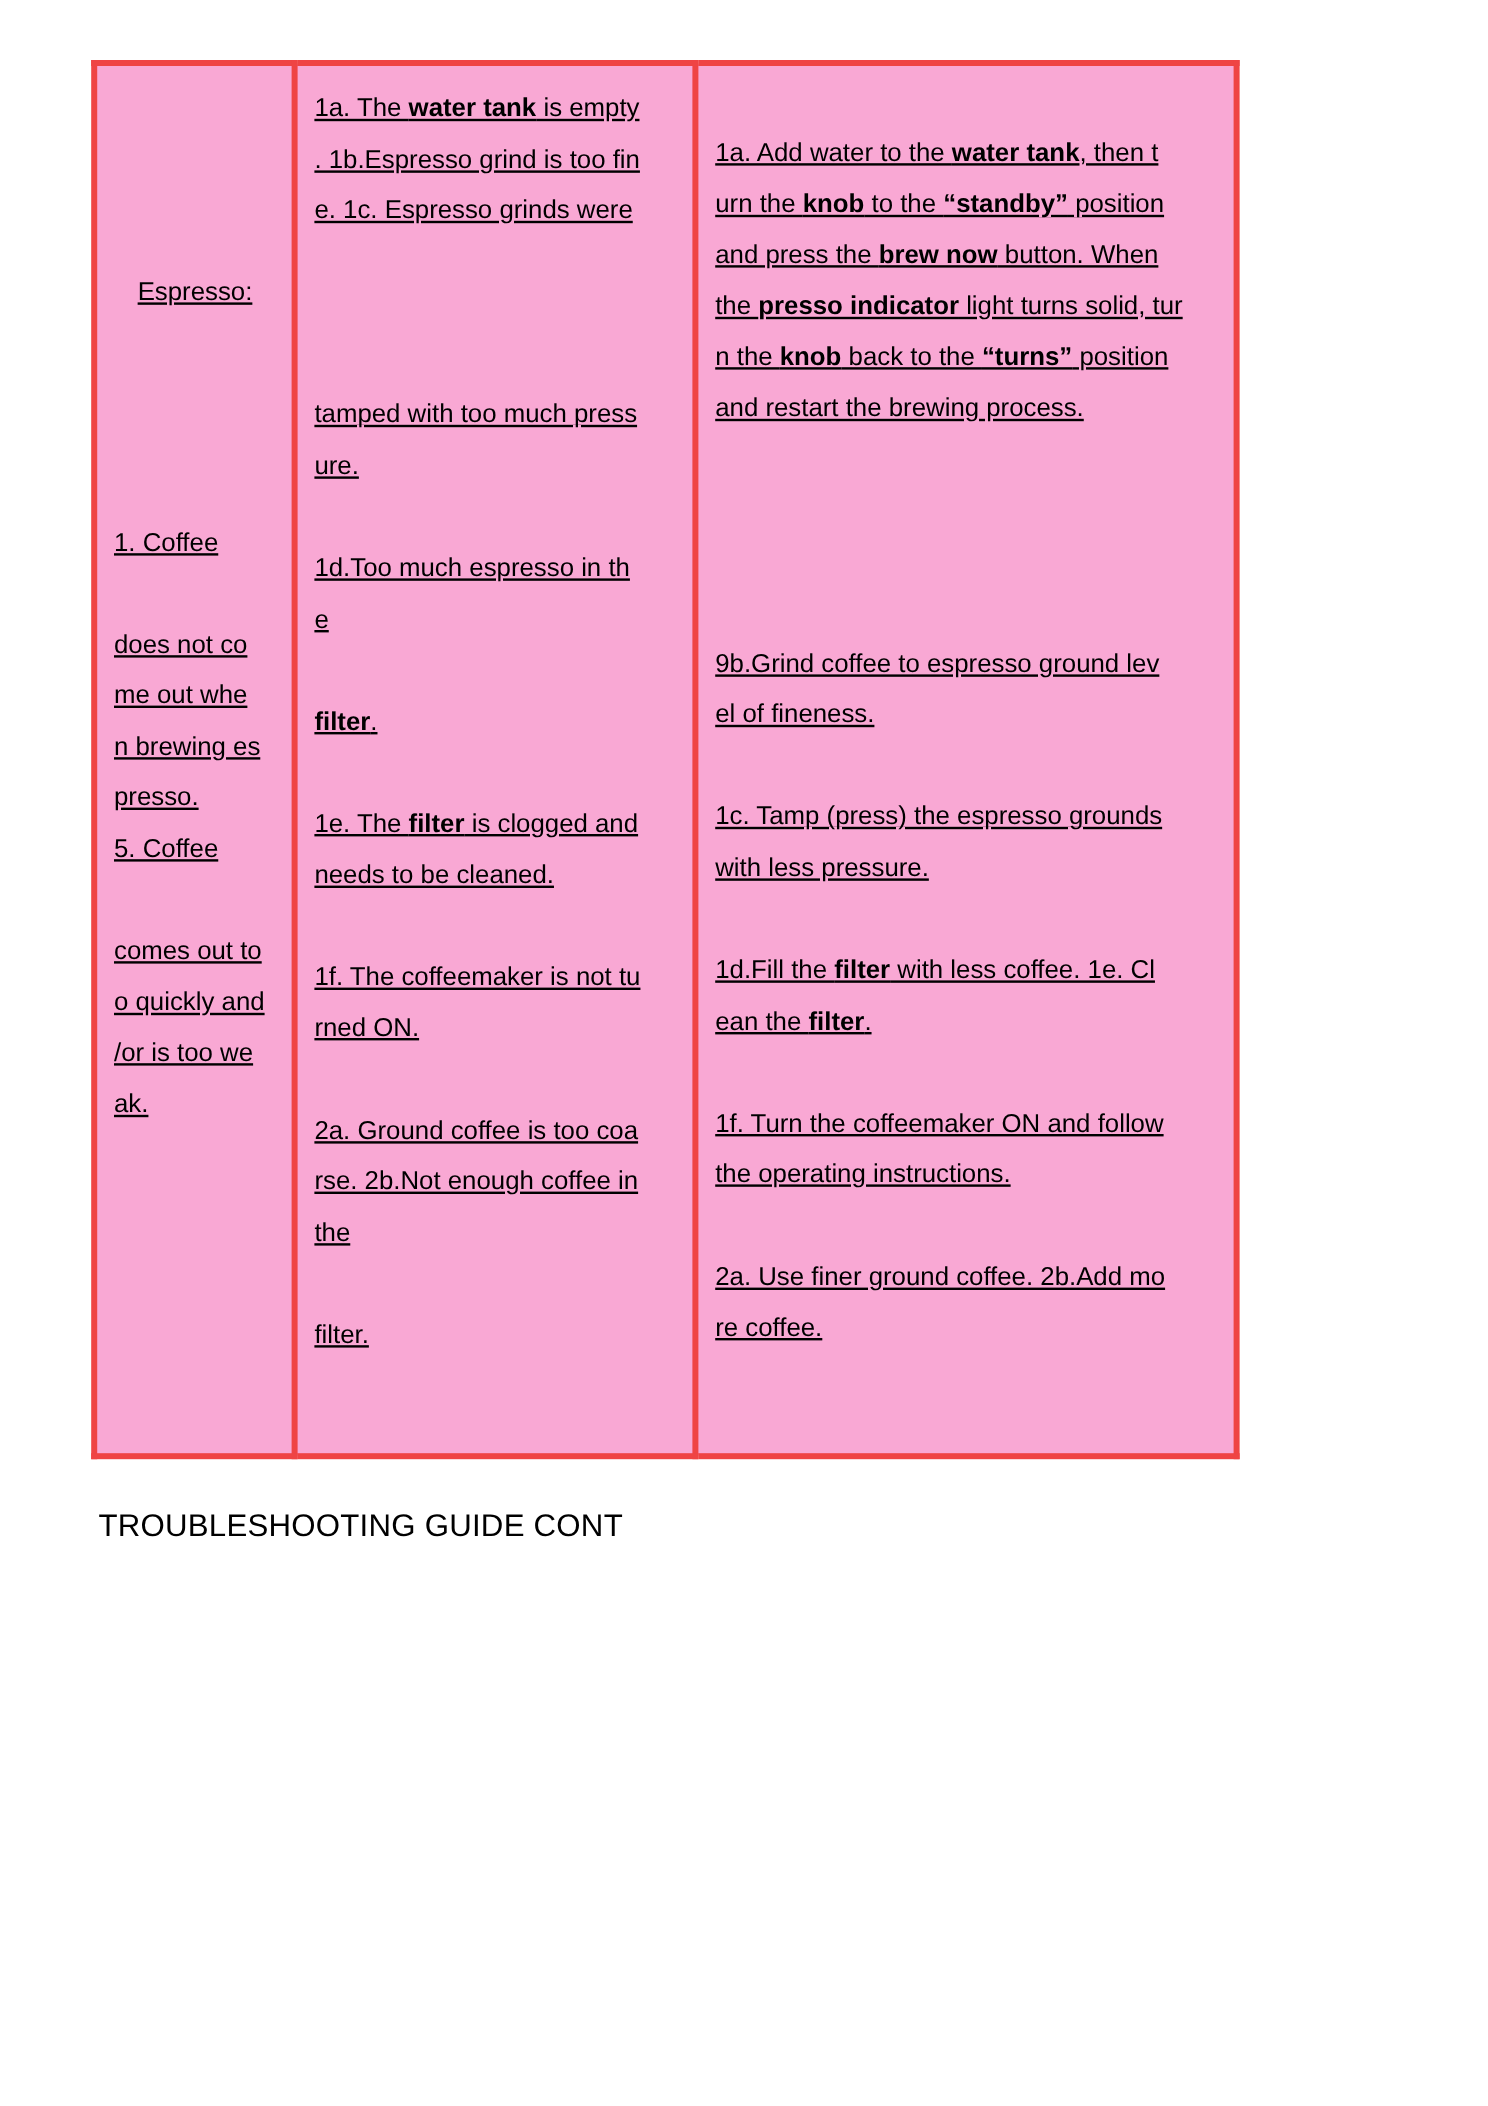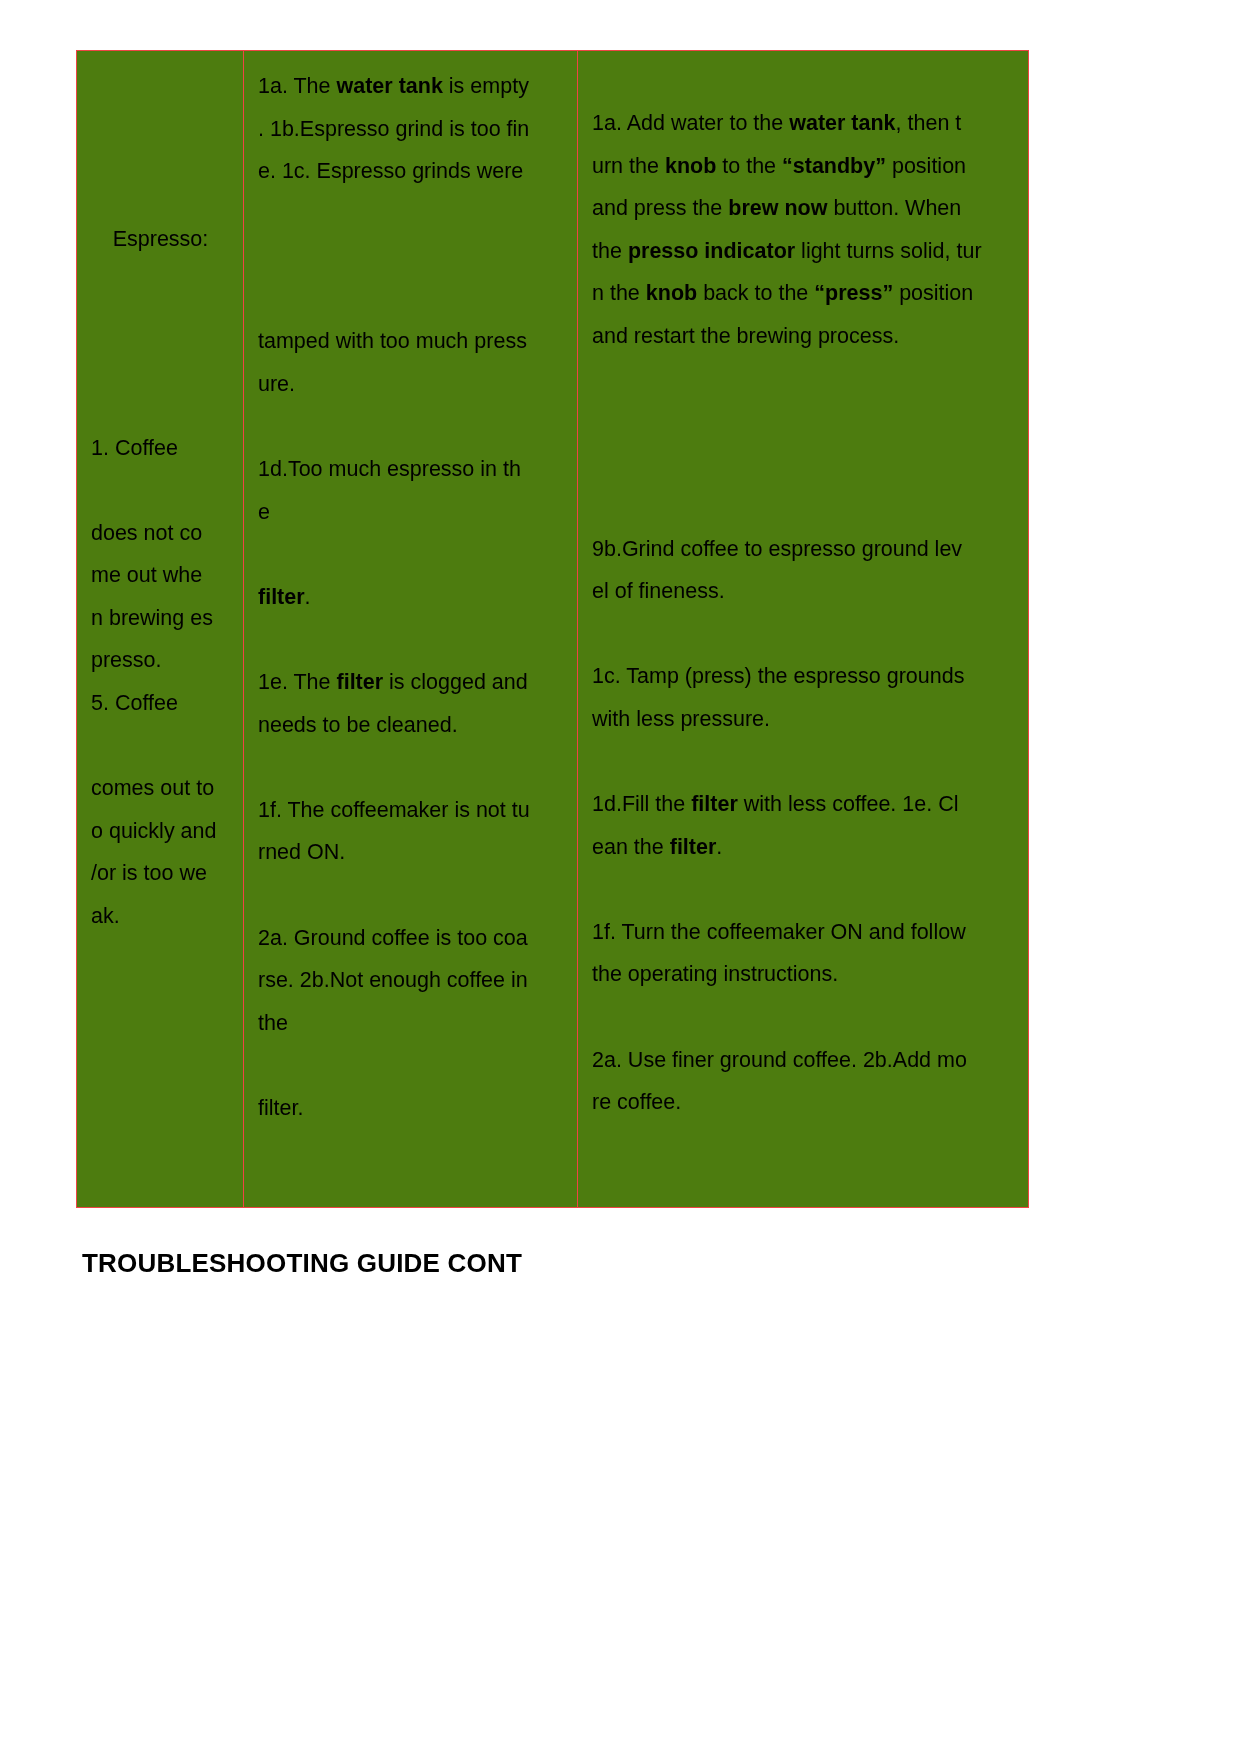"1a. The water tank is" table.doc-table td, table.doc-table th { background: #4d7c0f -> #f9a8d4; border: 1px solid #ef4444 -> 5px solid #ef4444; text-decoration: none -> underline }
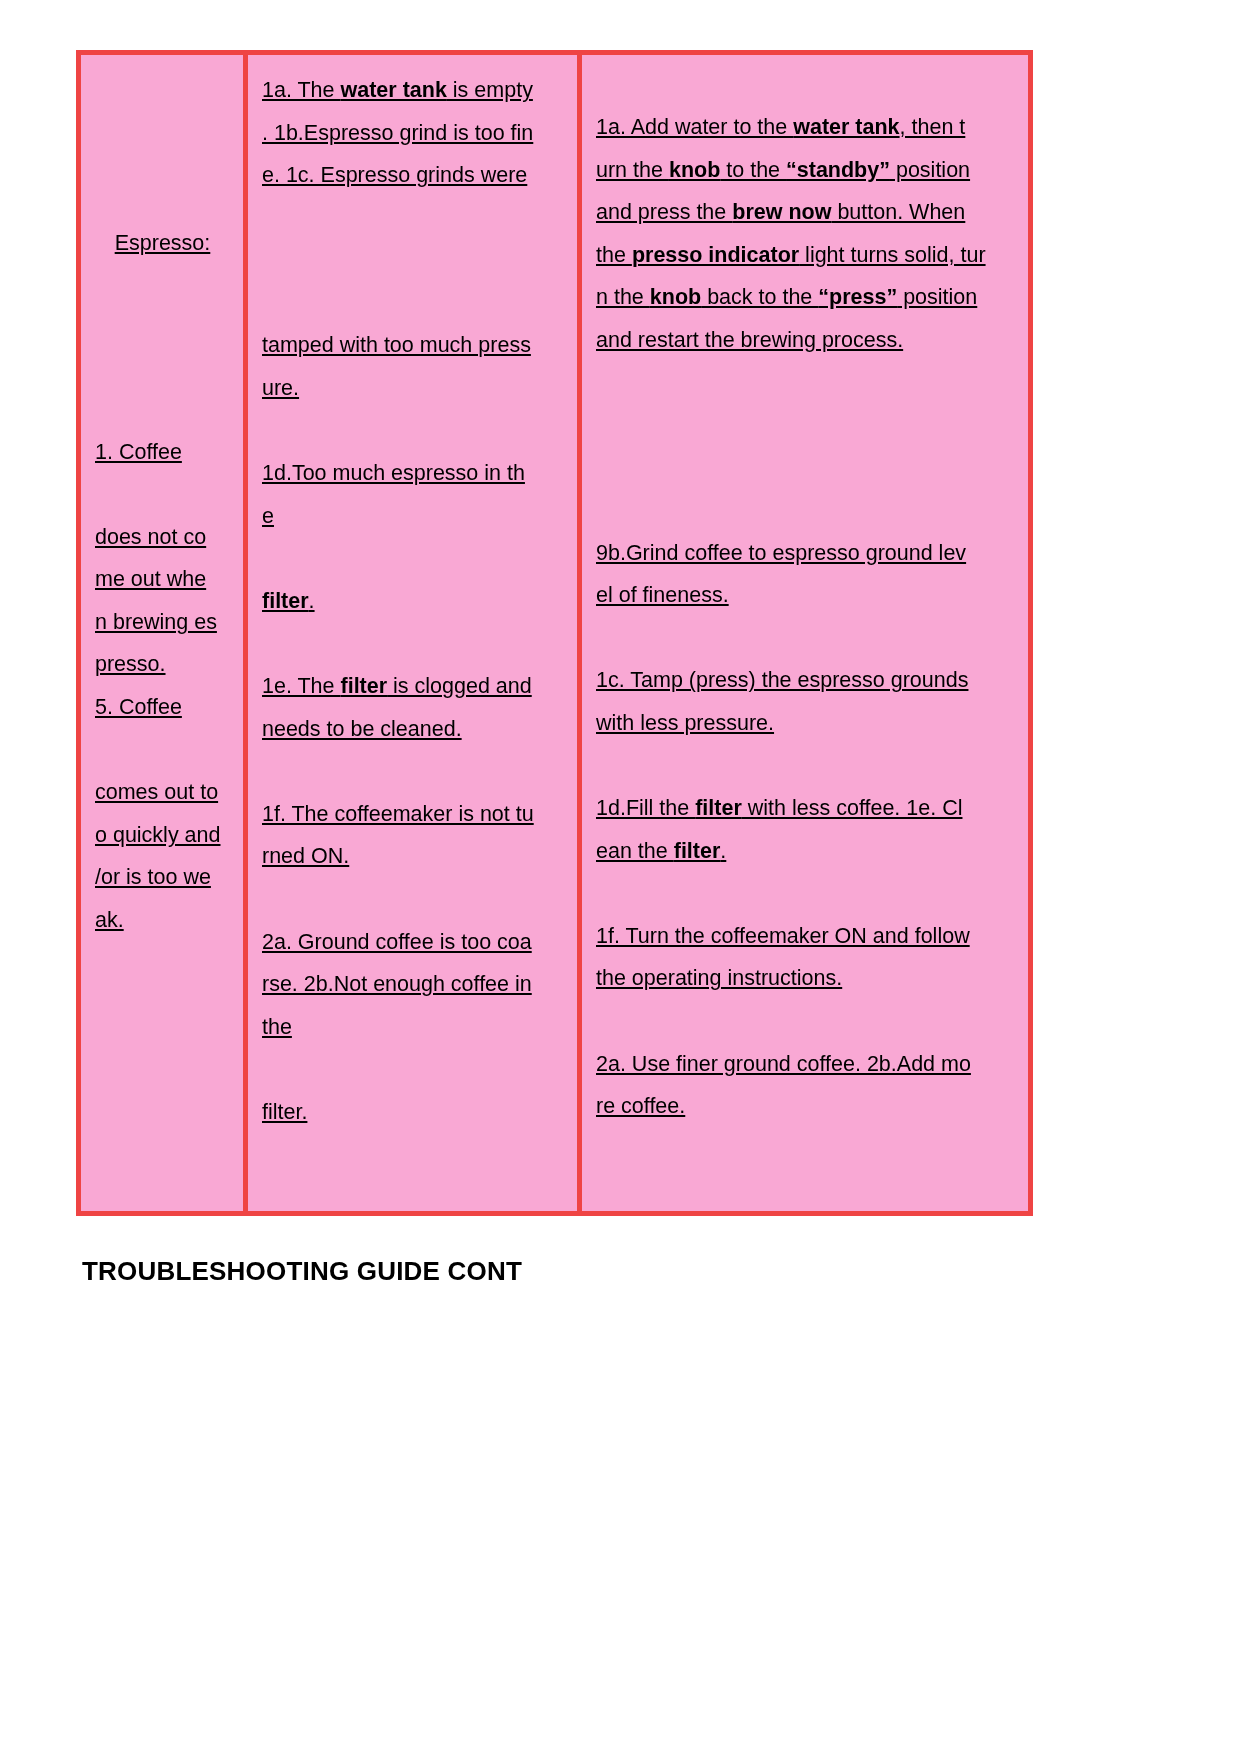"“press”" b { text: press -> turns }
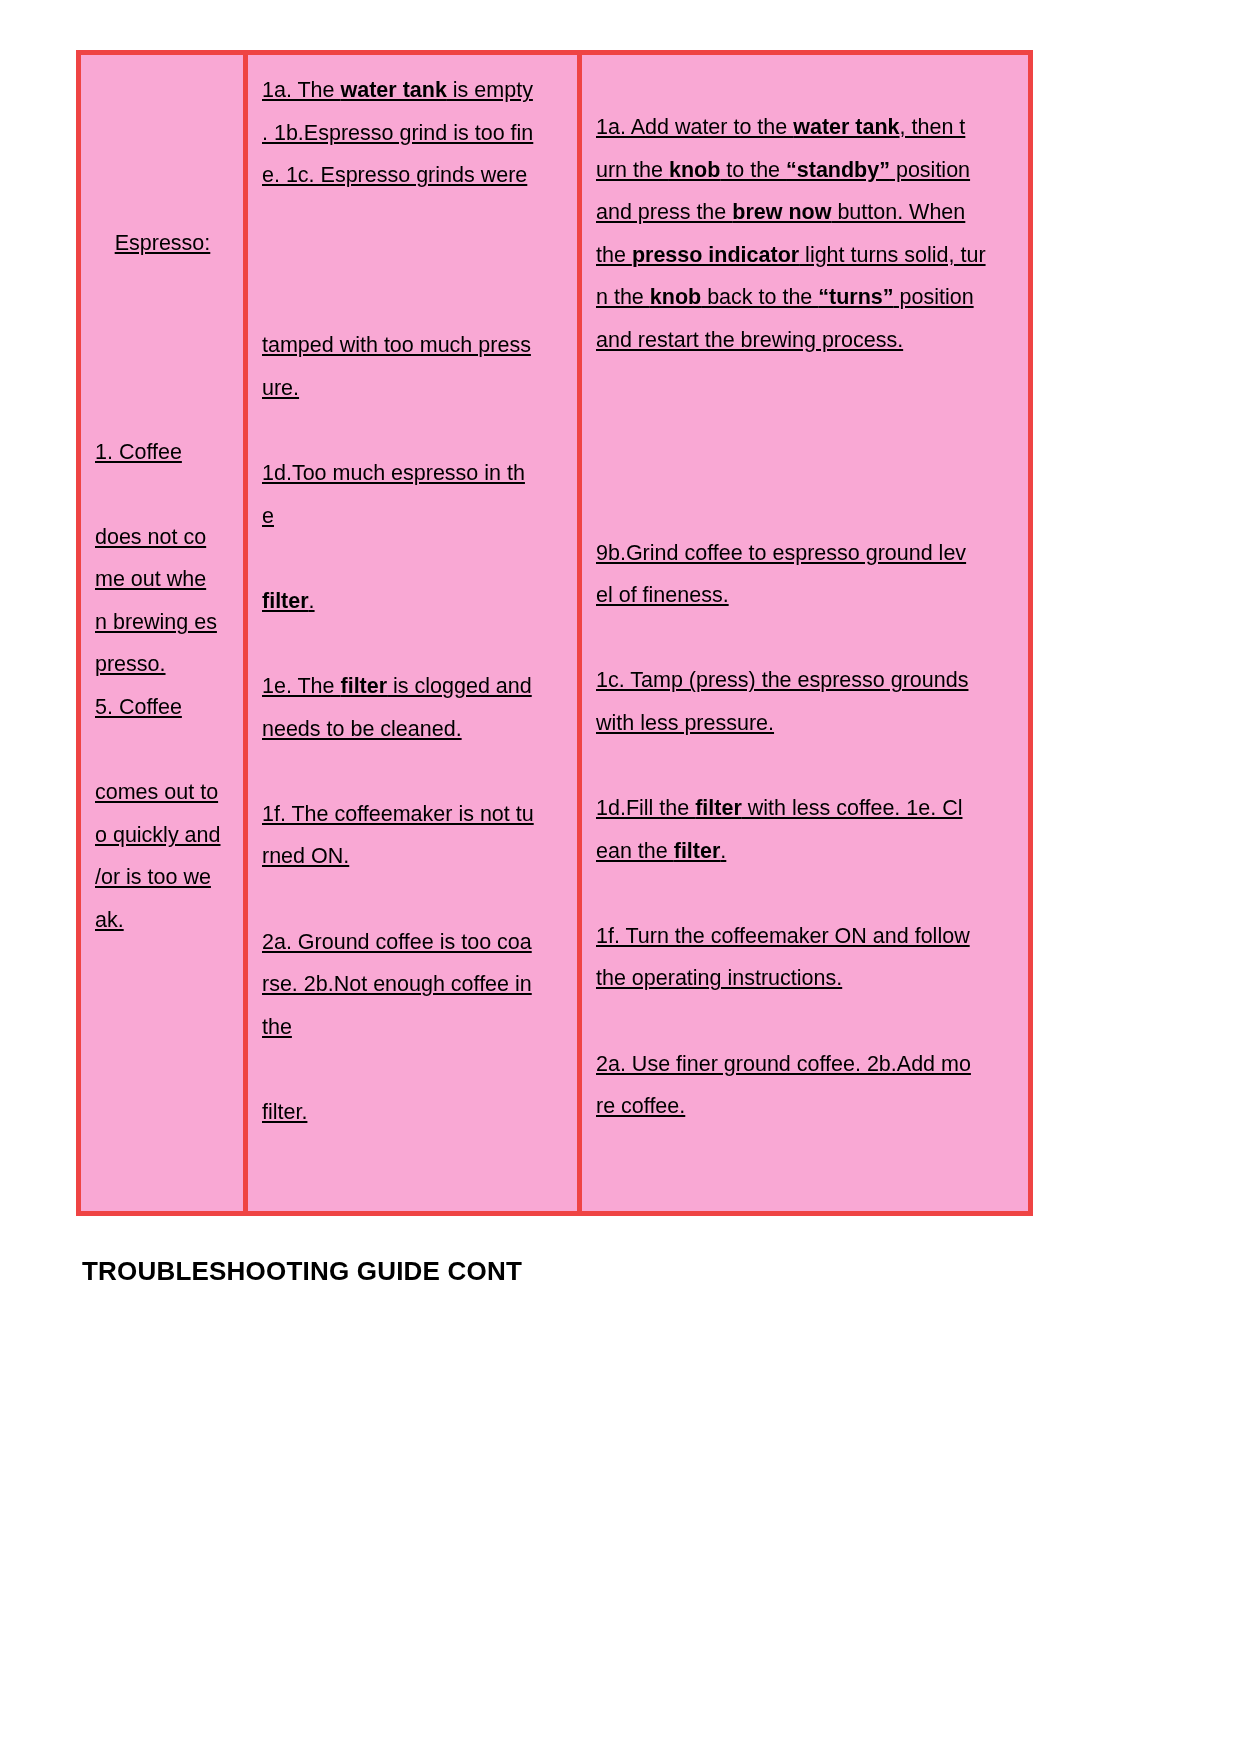"TROUBLESHOOTING GUIDE CONT" .section-heading { font-weight: bold -> normal }
